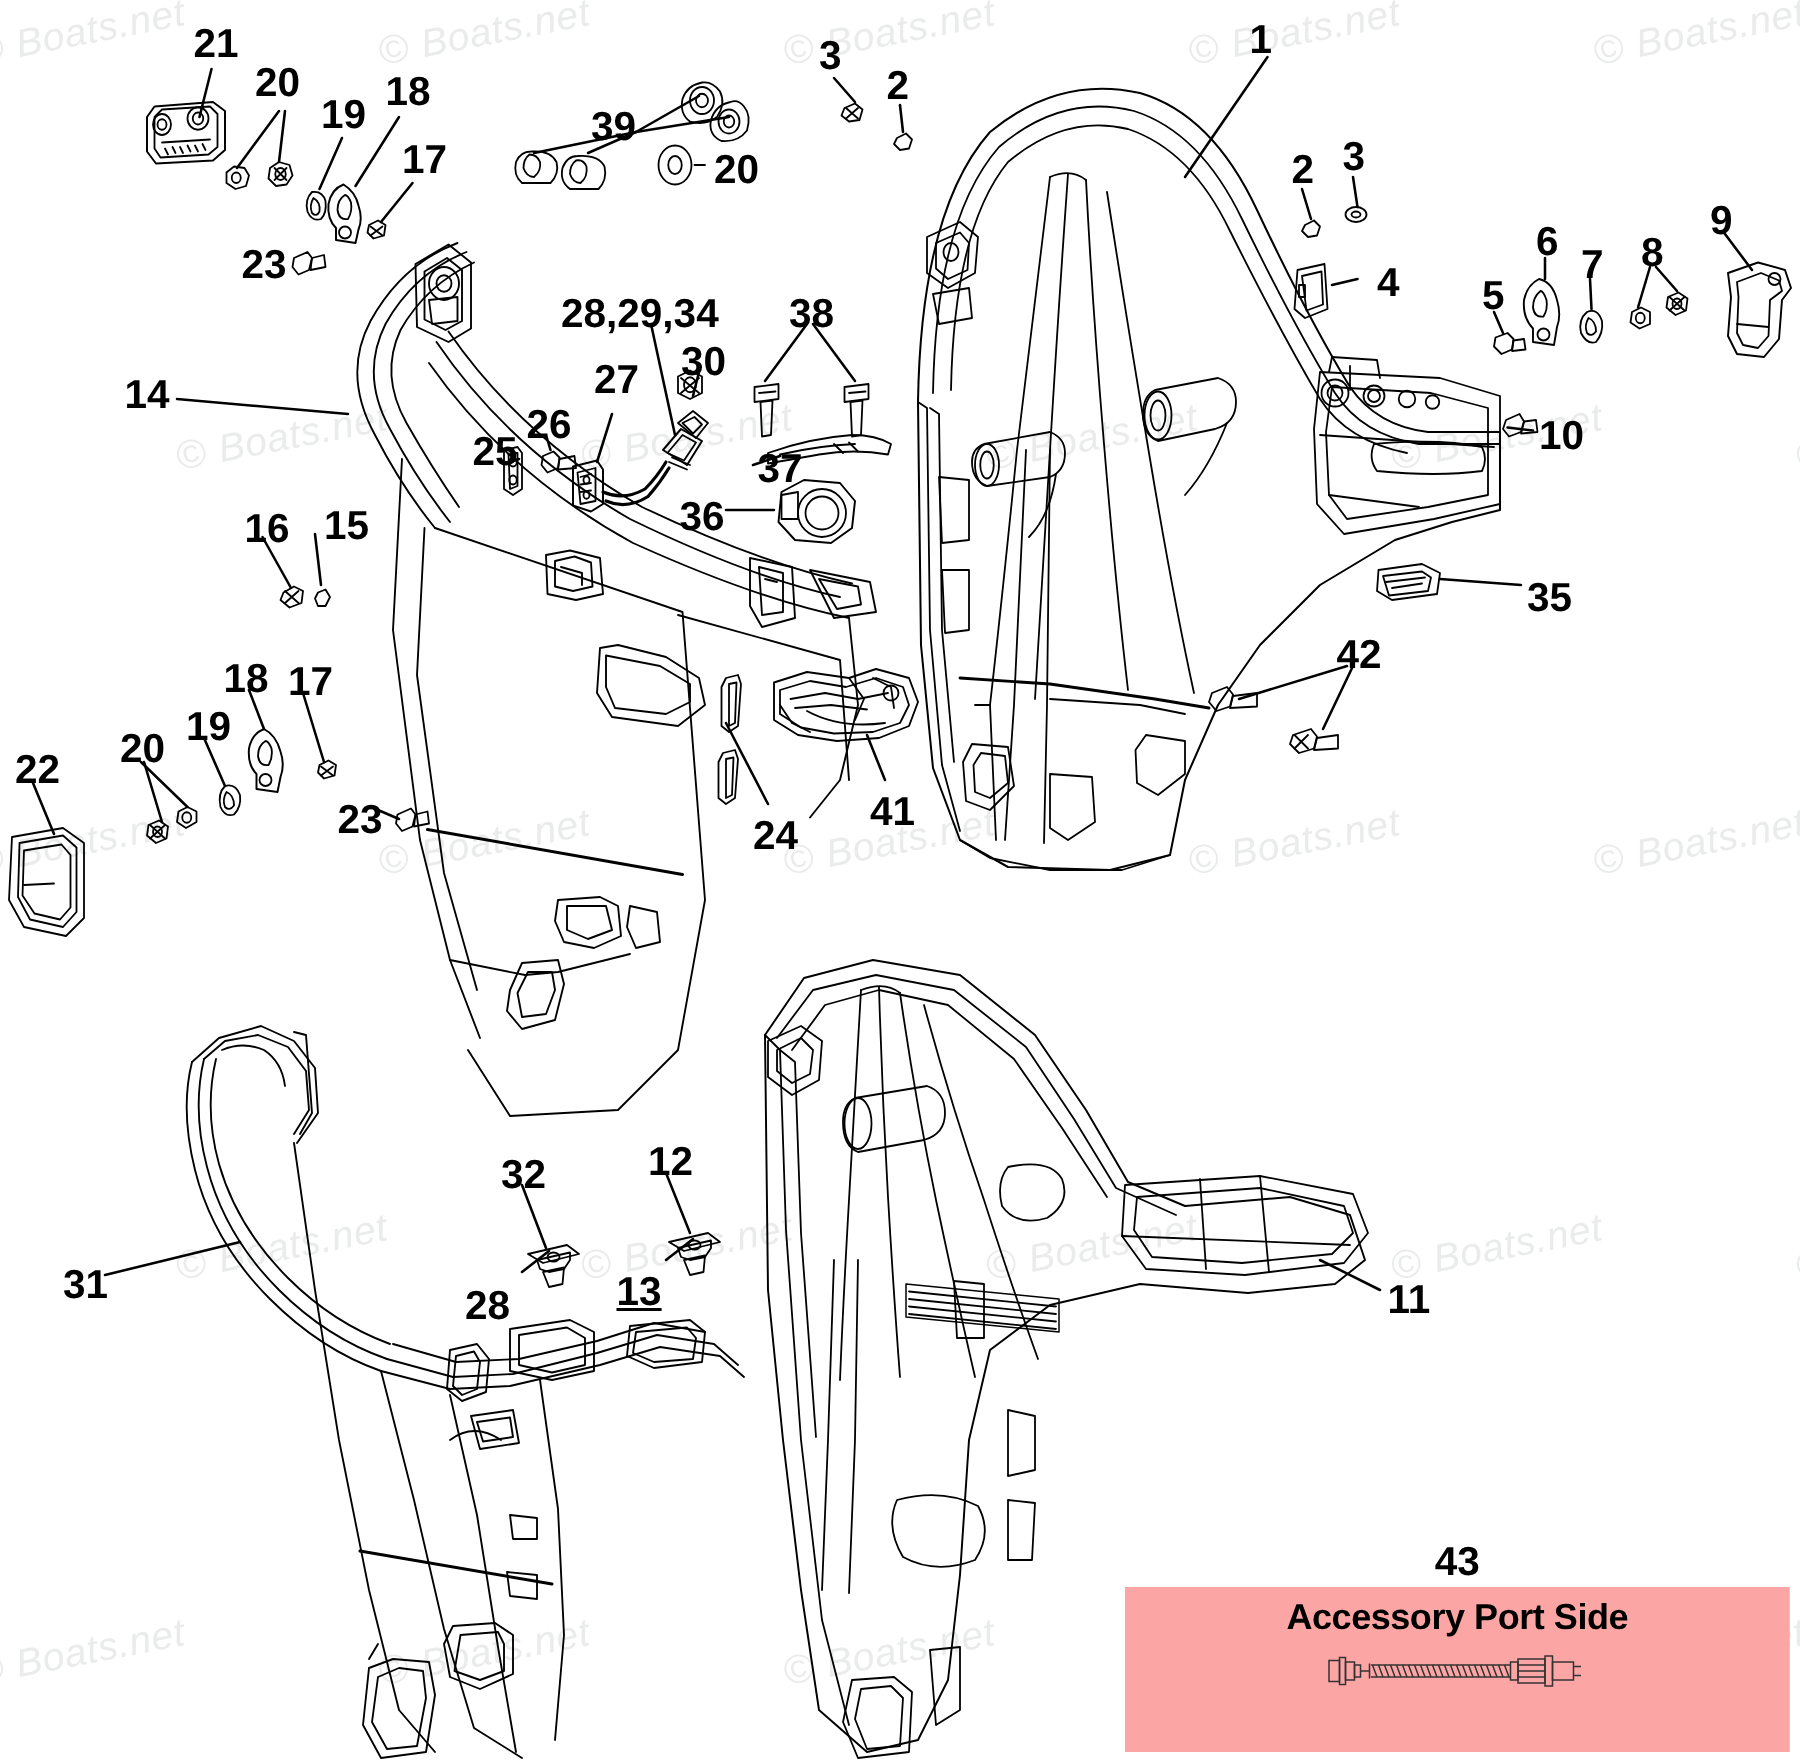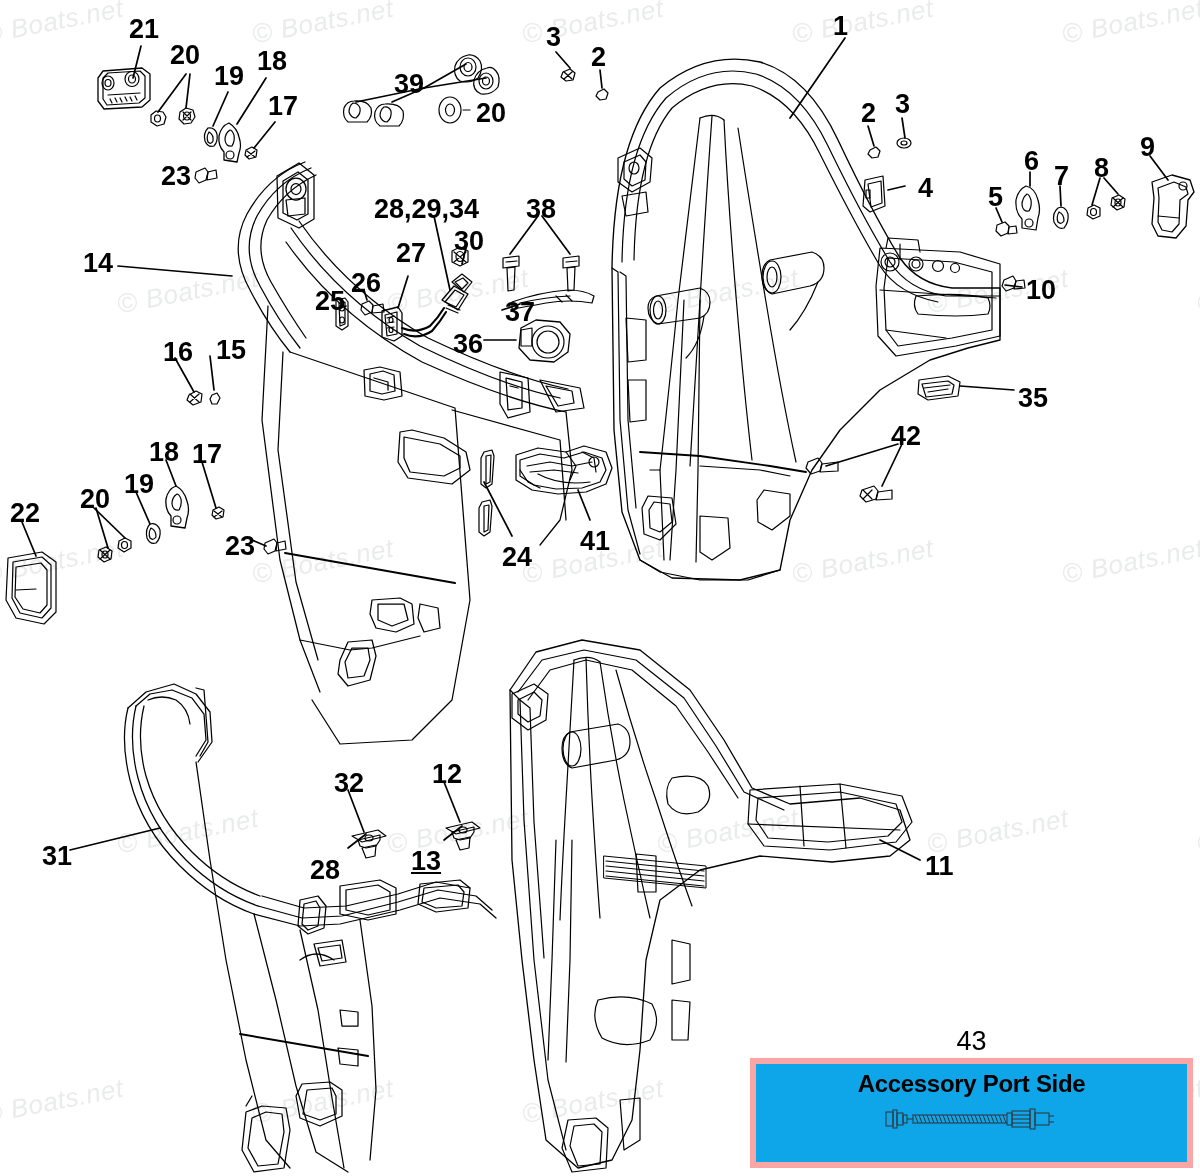"43" #caption-number { font-weight: normal -> bold }
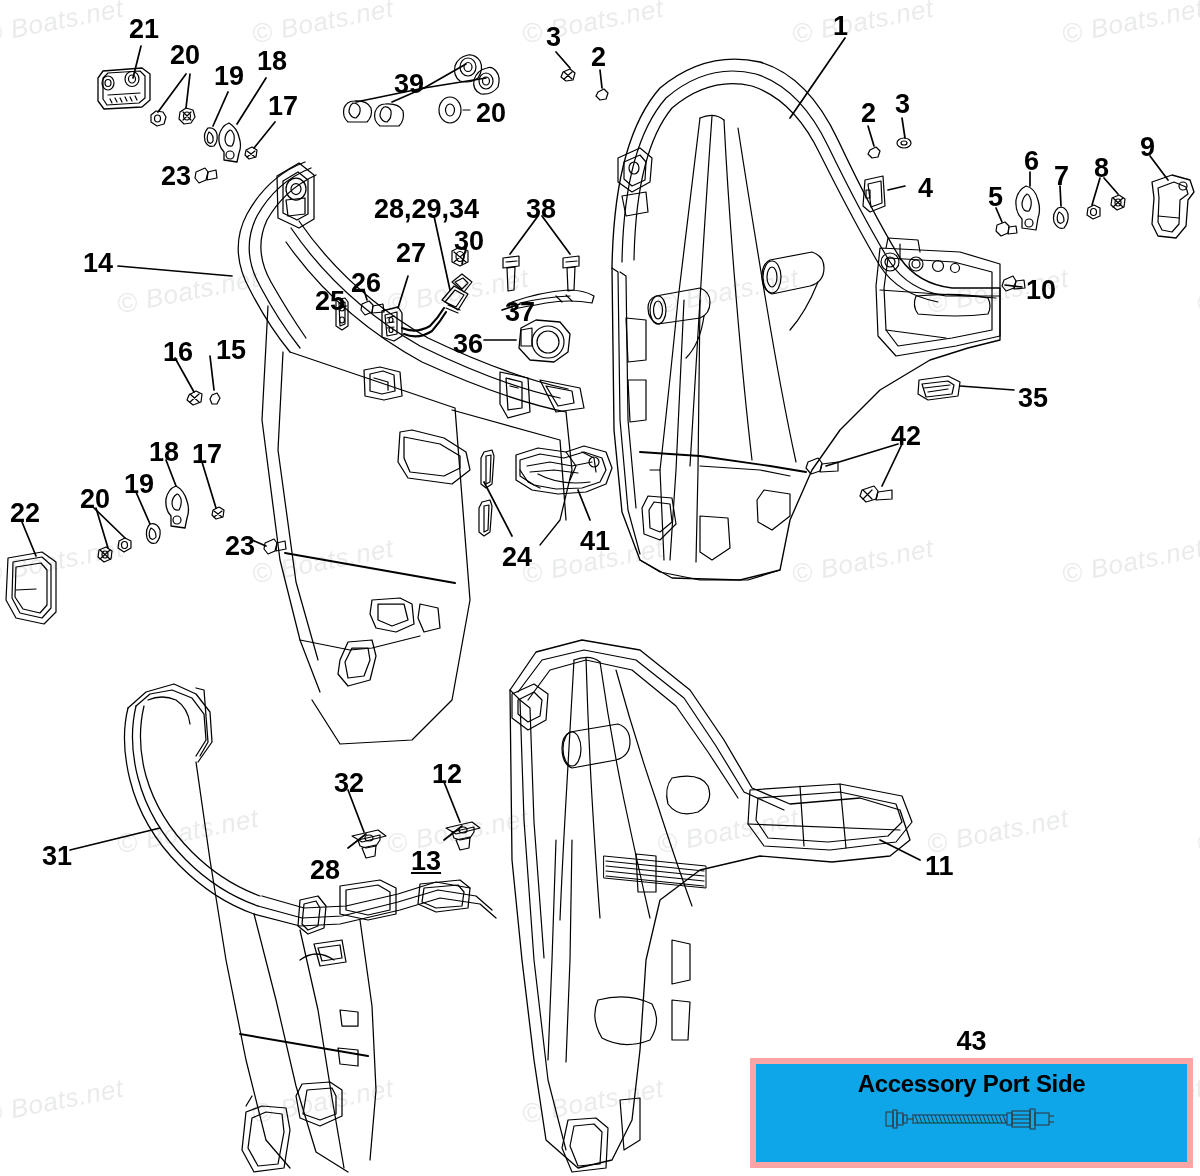"Accessory Port Side" #caption-box { background: #0ea5e9 -> #fca5a5; border: 6px solid #fca5a5 -> 1px solid #fca5a5 }
